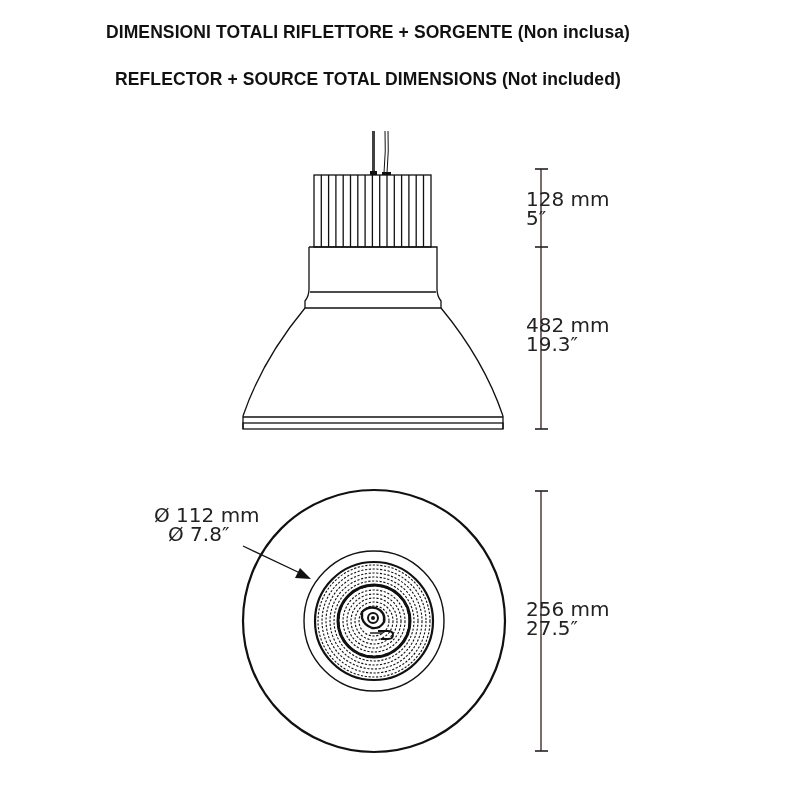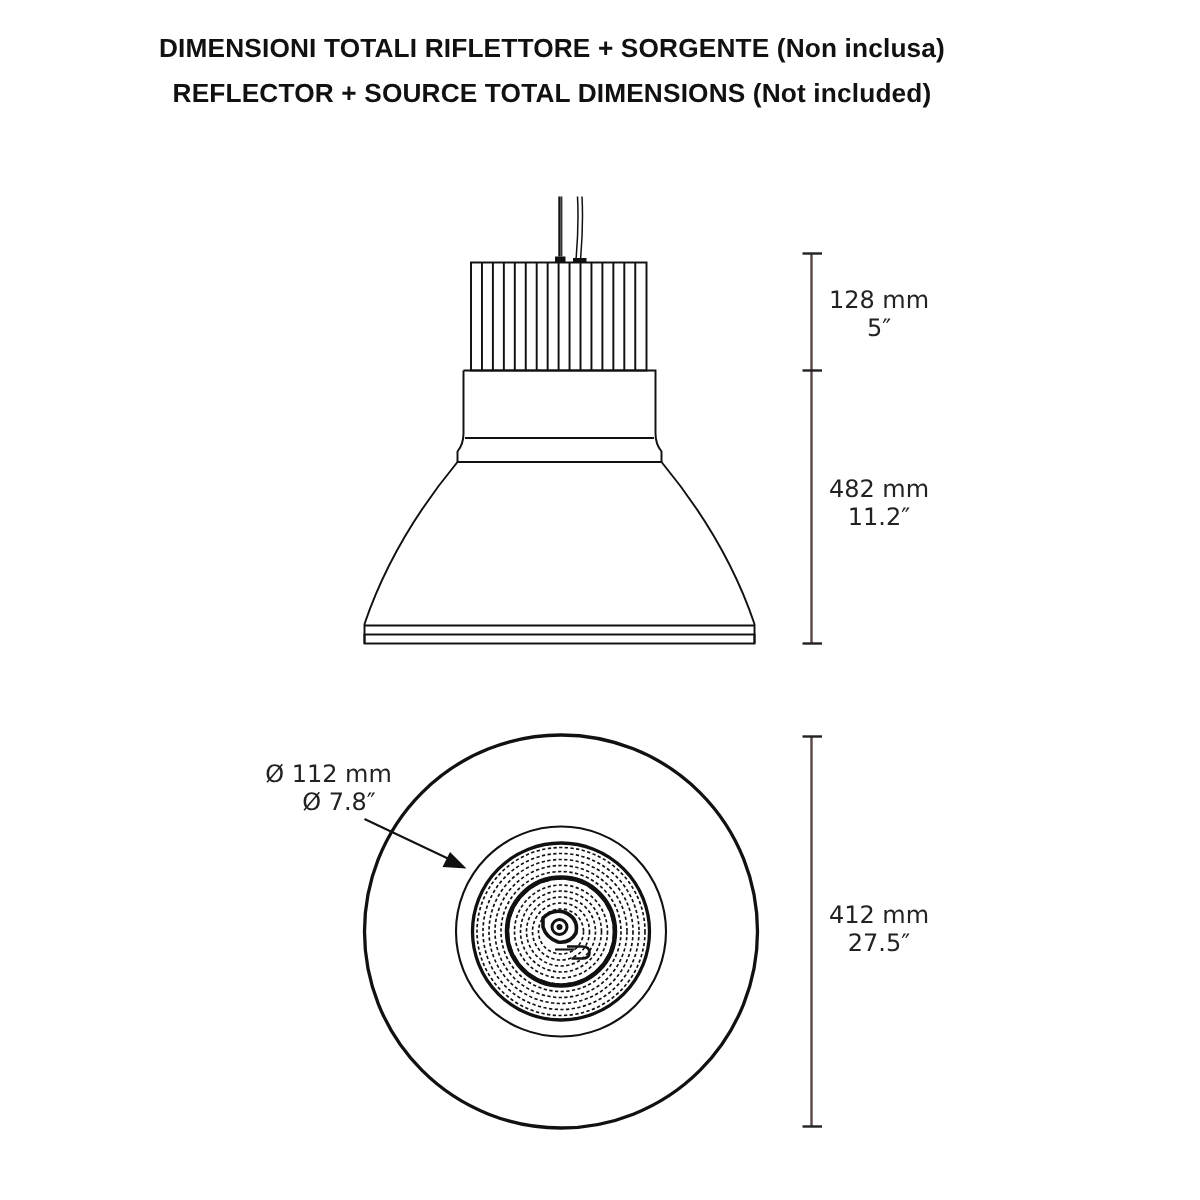"REFLECTOR + SOURCE TOTAL DIMENSIONS" #t2 { top: 52px -> 69px }
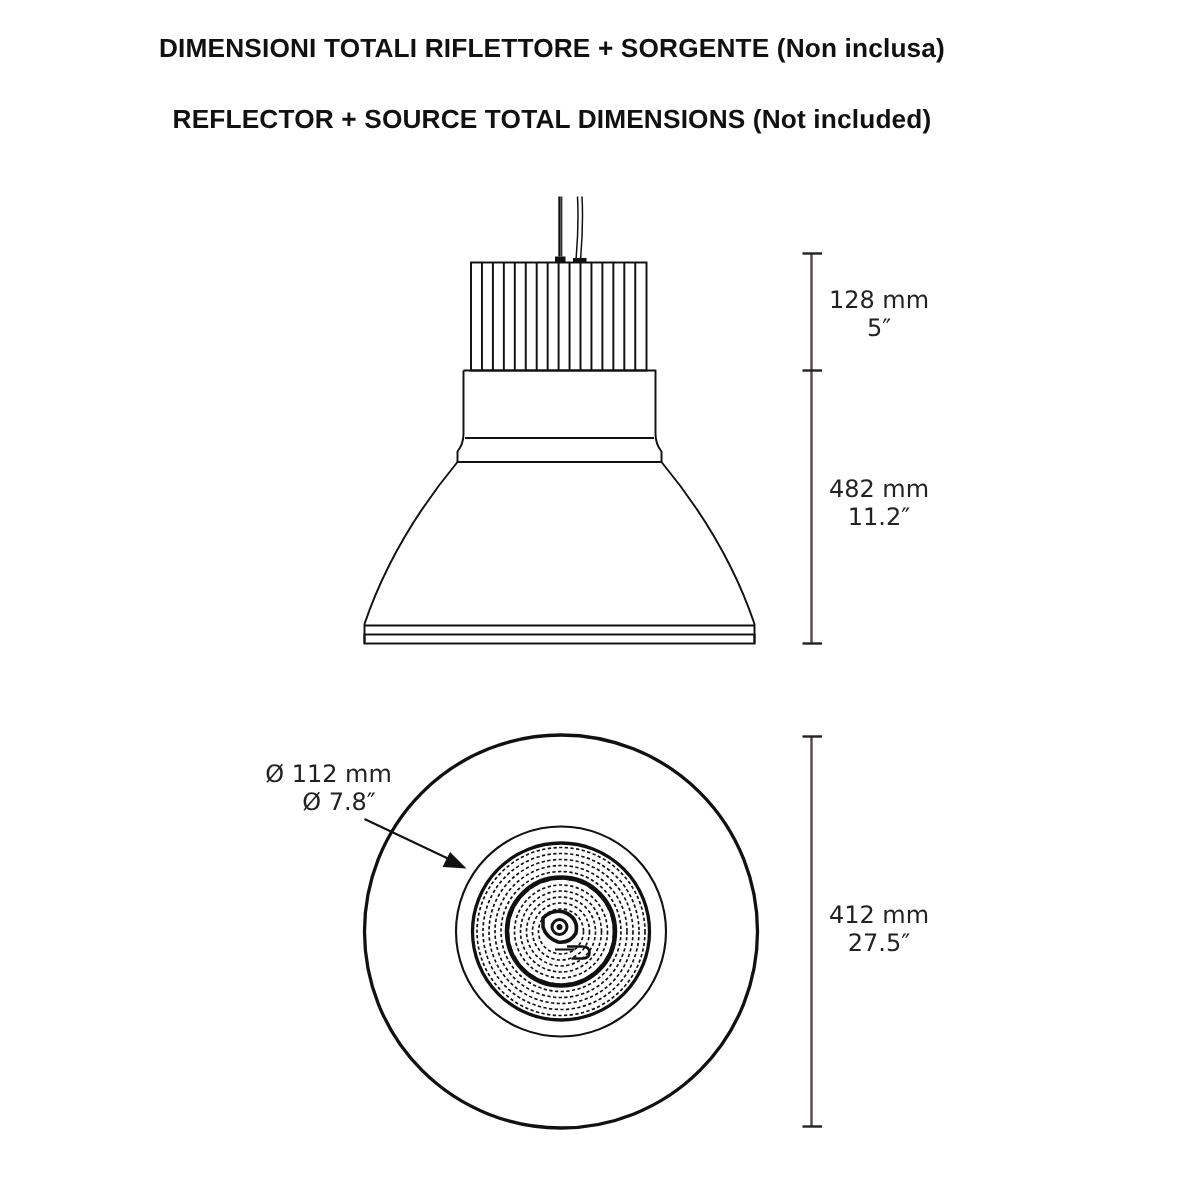"128 mm" .dimlabel { font-size: 16px -> 20px; text-align: center -> left }
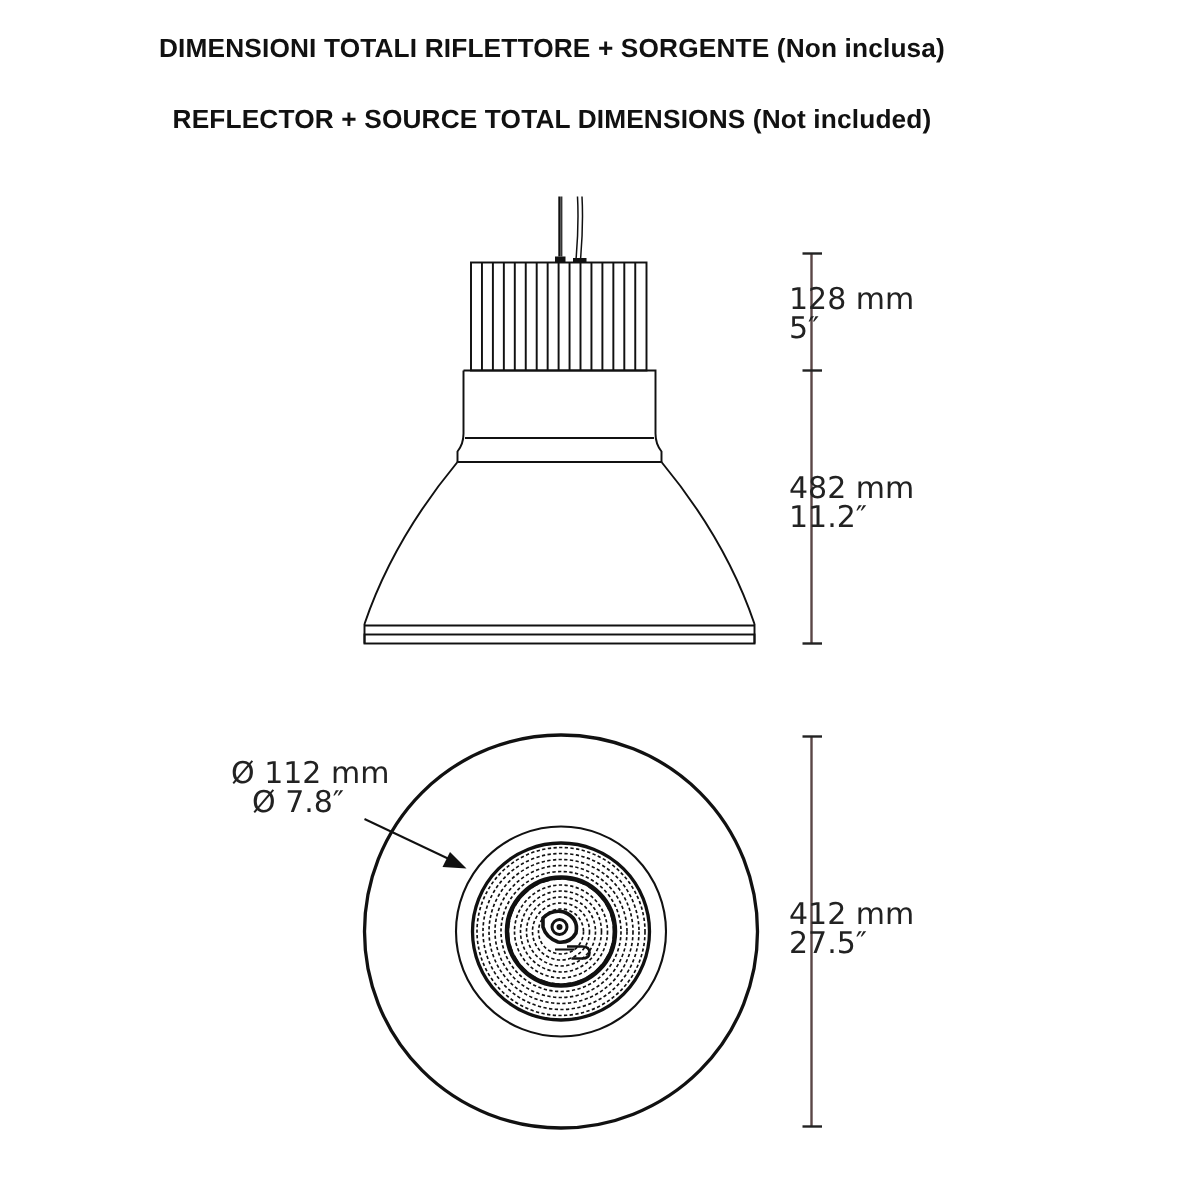"11.2″" div { text: 11.2 -> 19.3 }
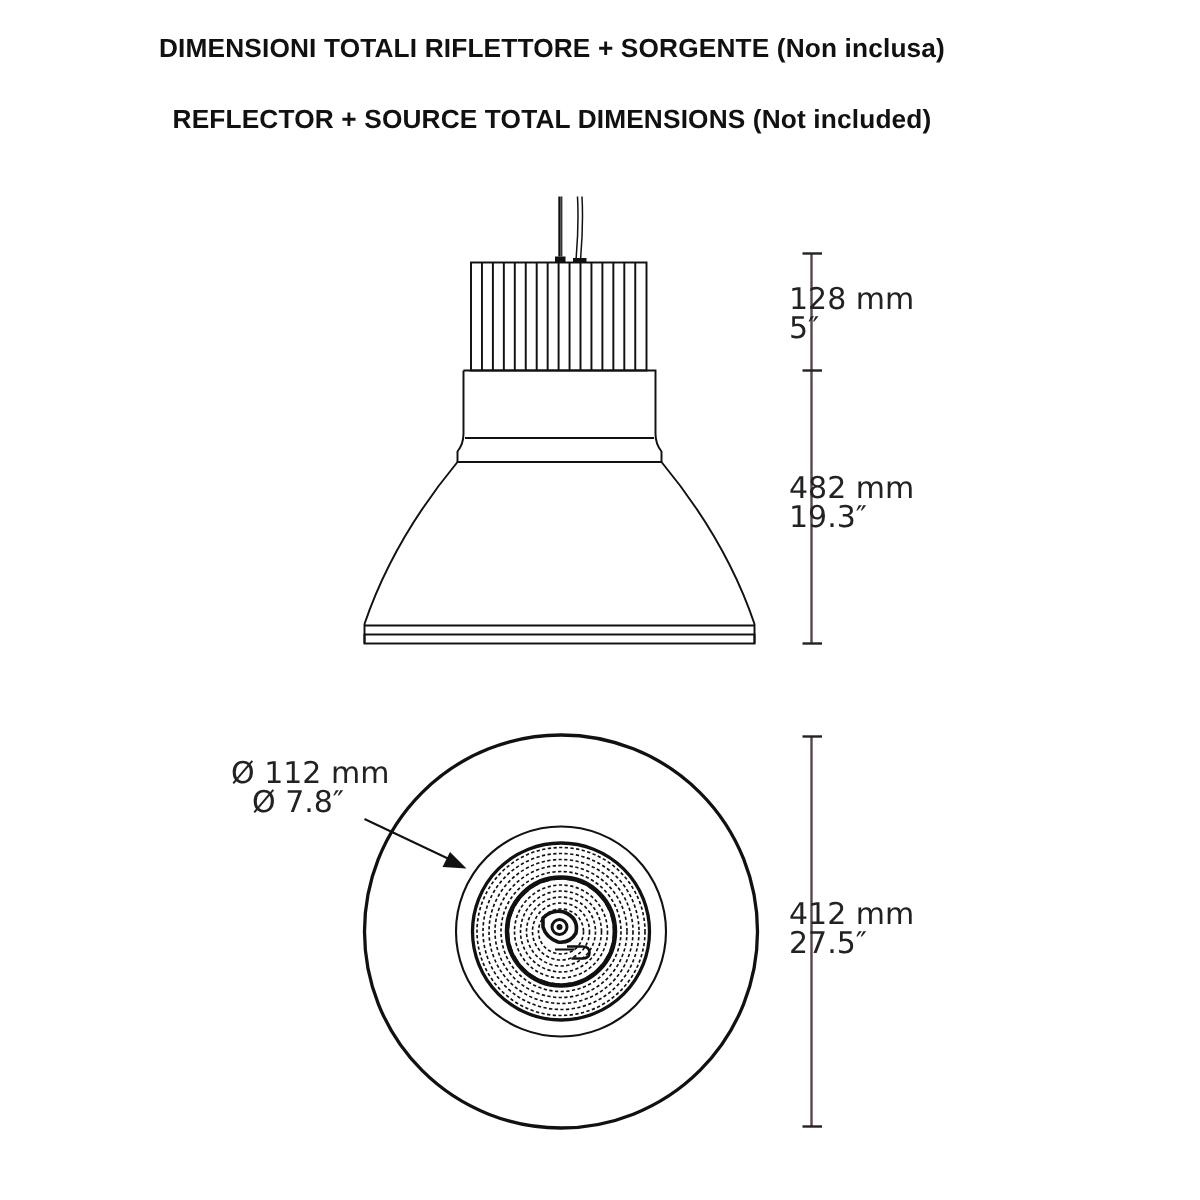"412 mm" div { text: 412 -> 256 }
